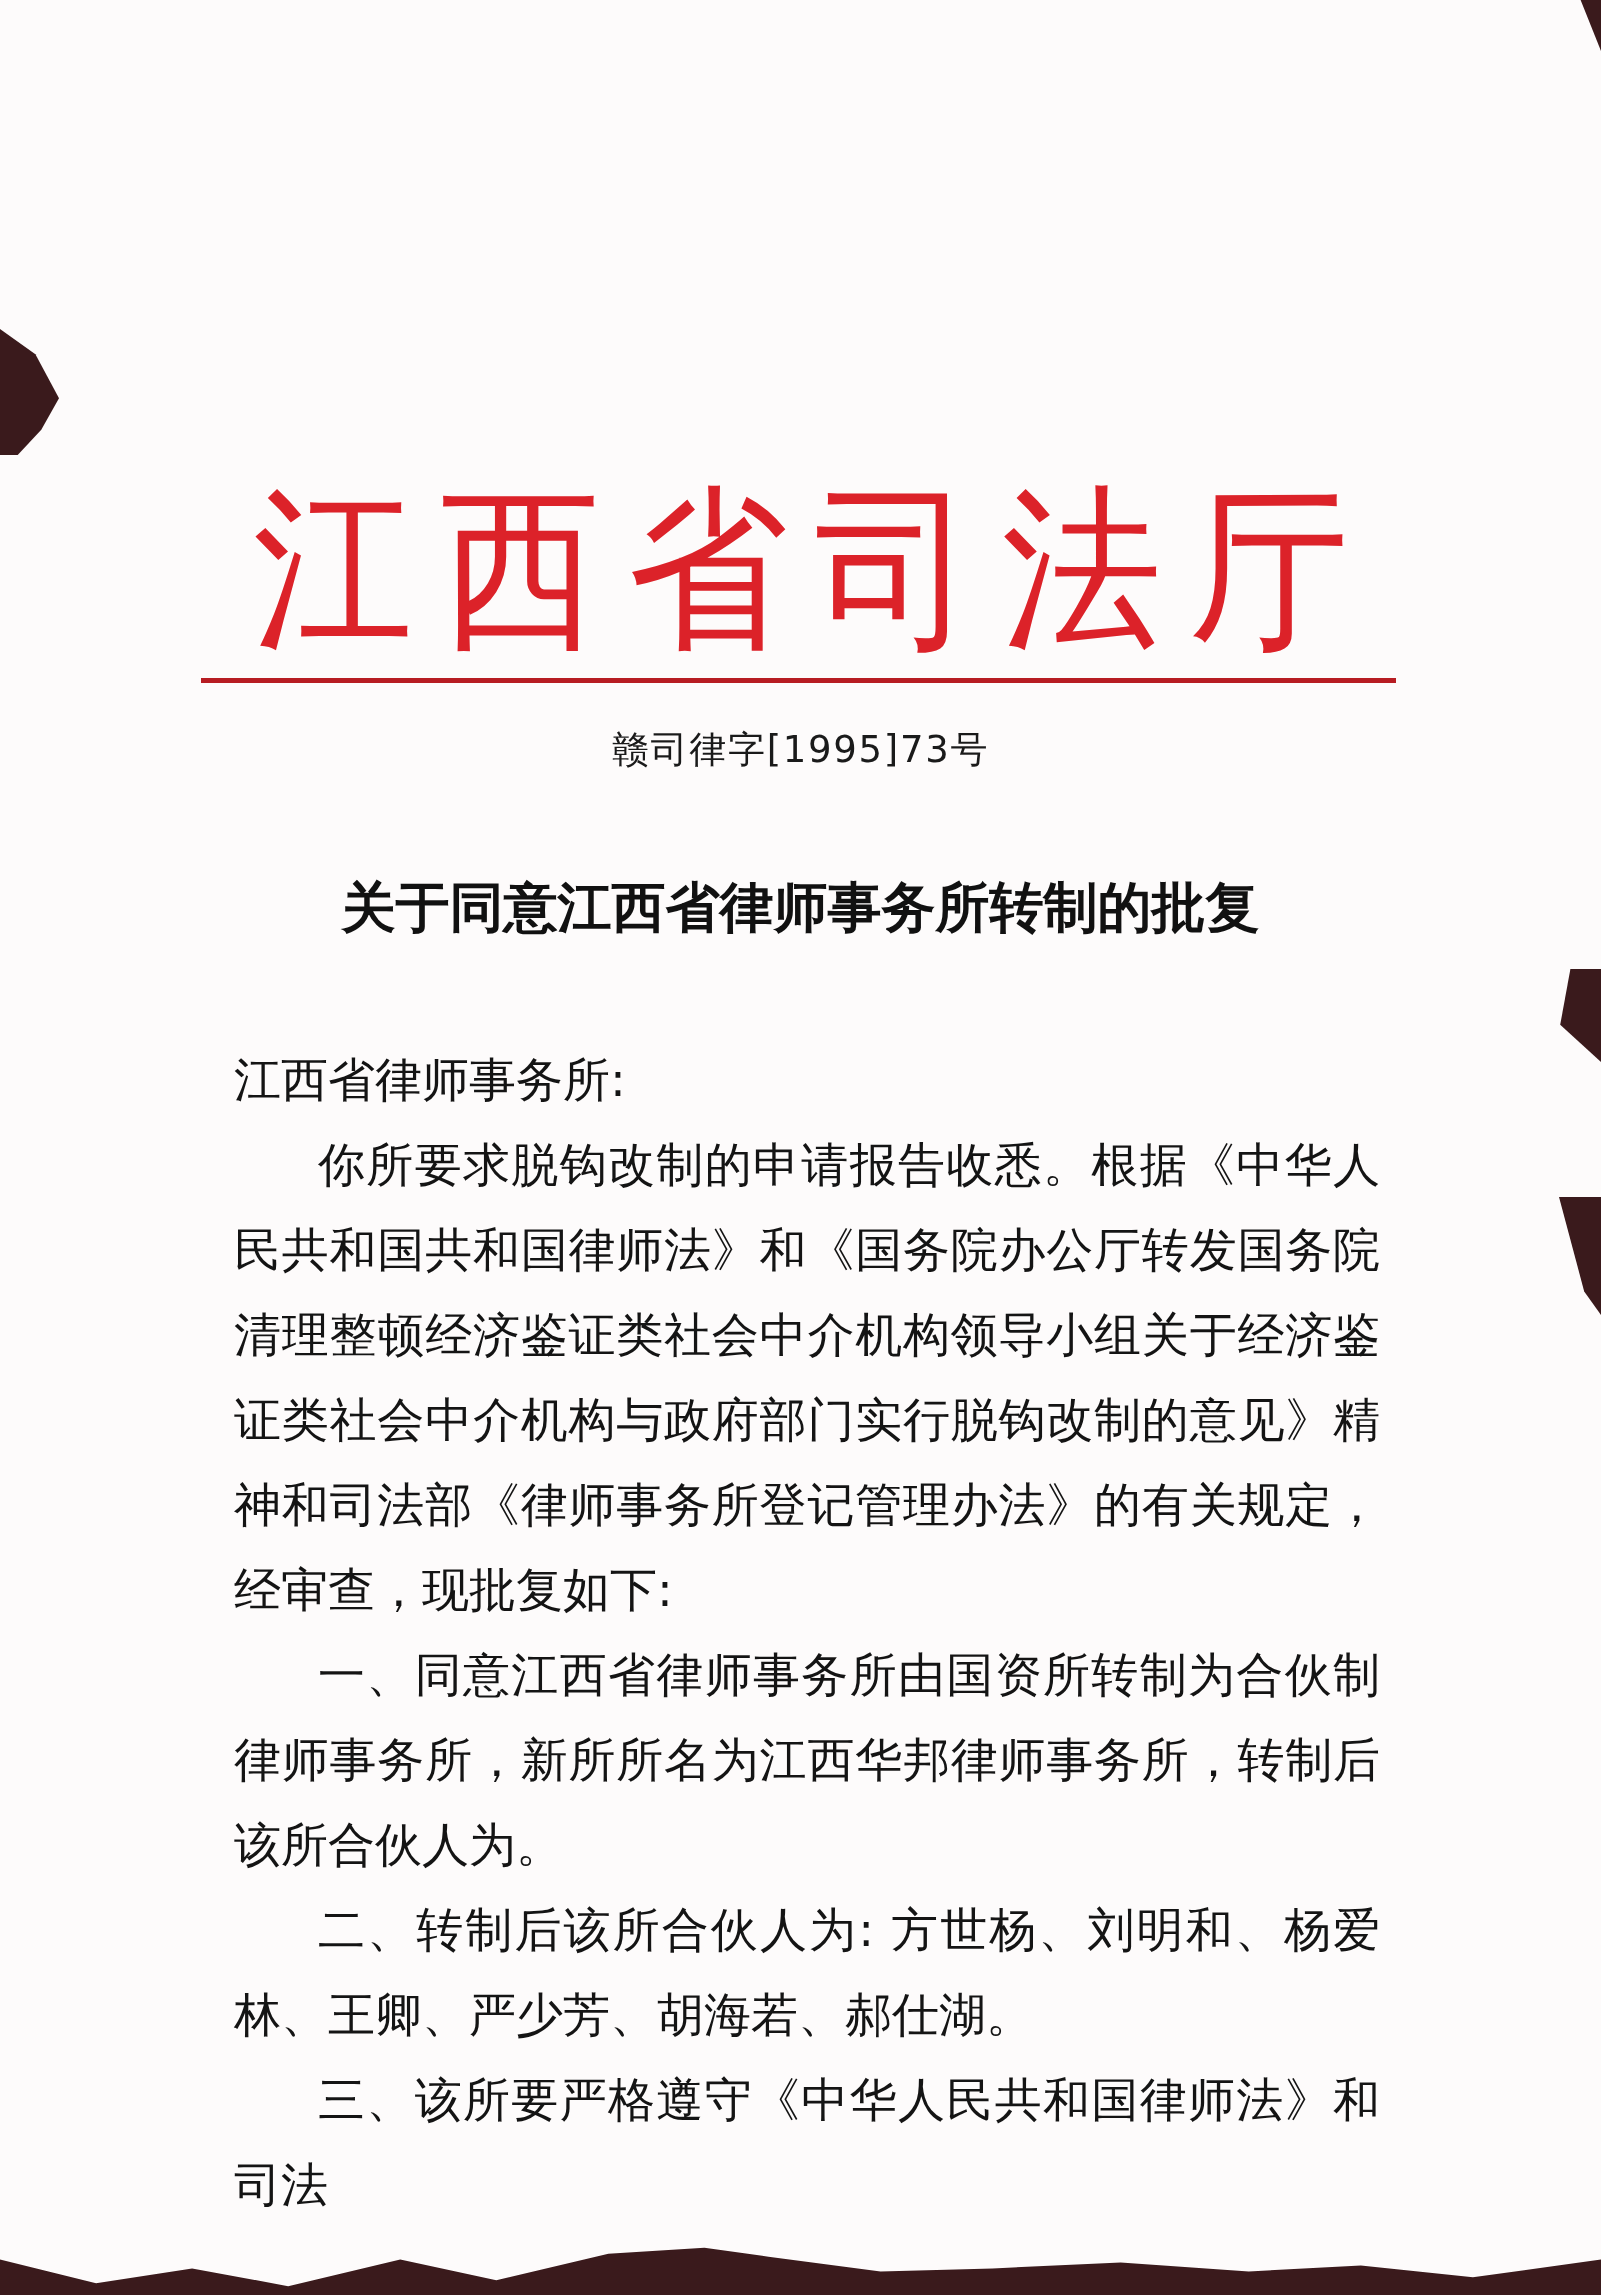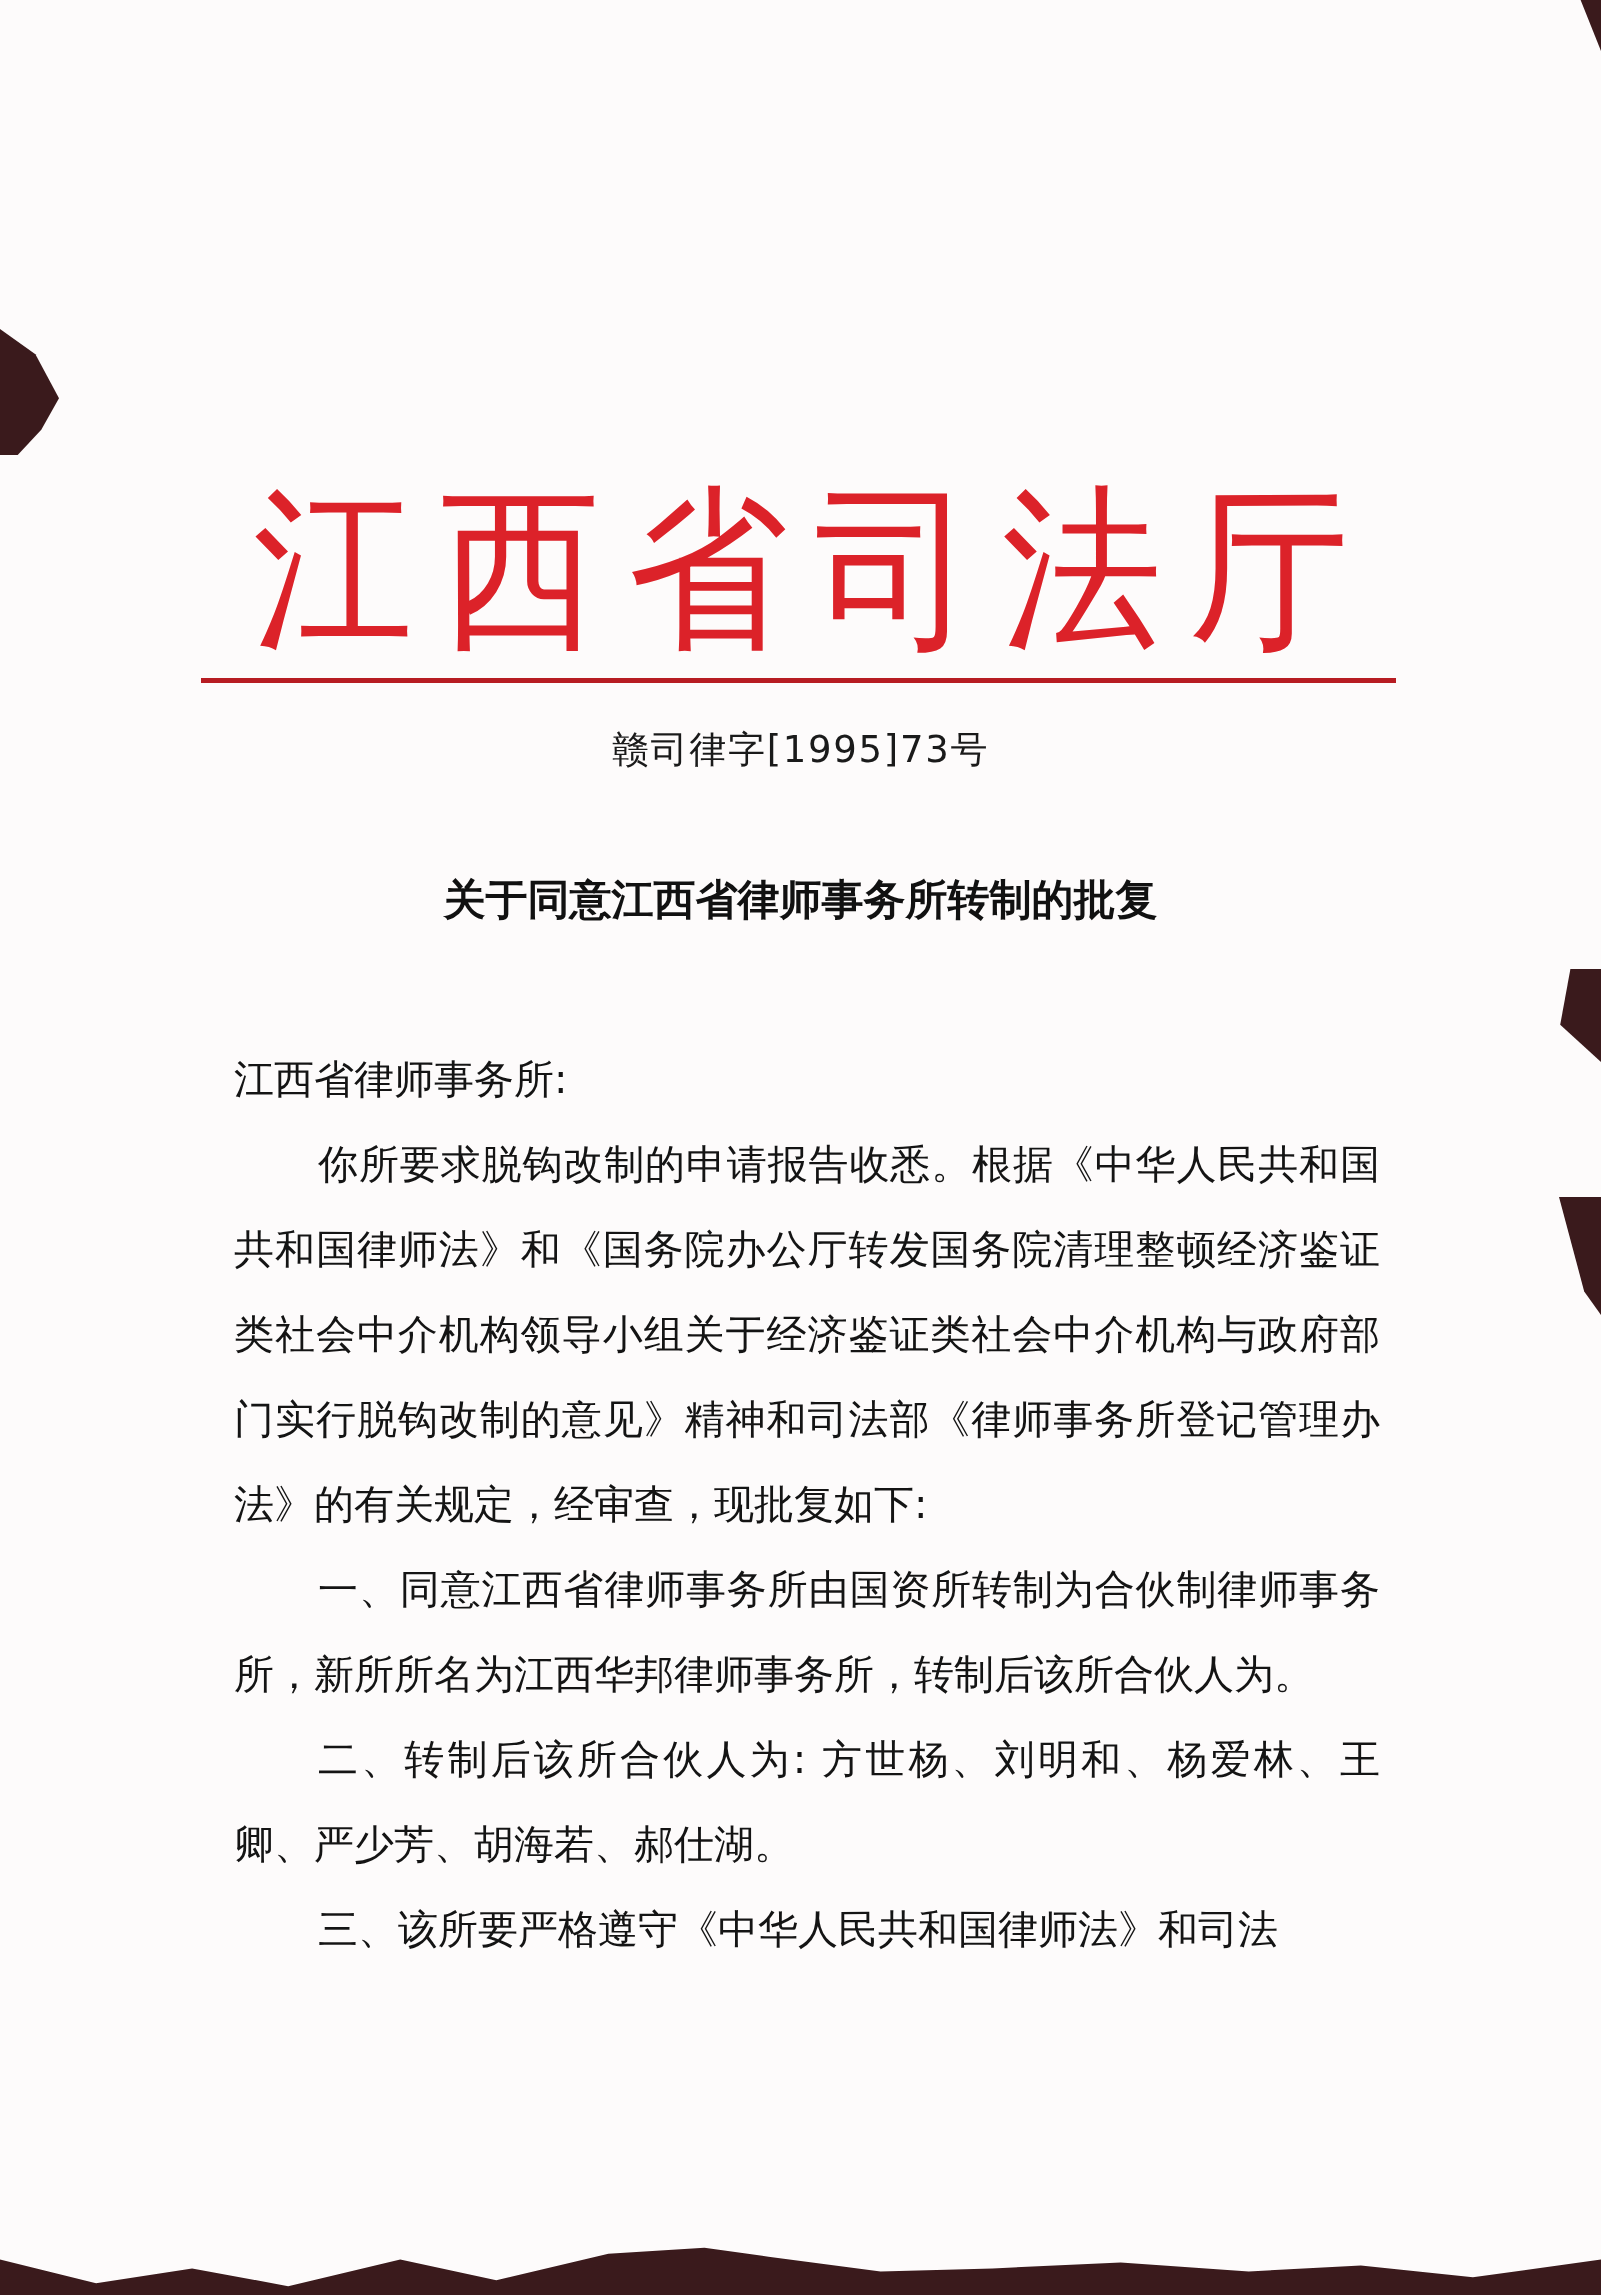"关于同意江西省律师事务所转制的批复" .title { font-size: 42px -> 54px }
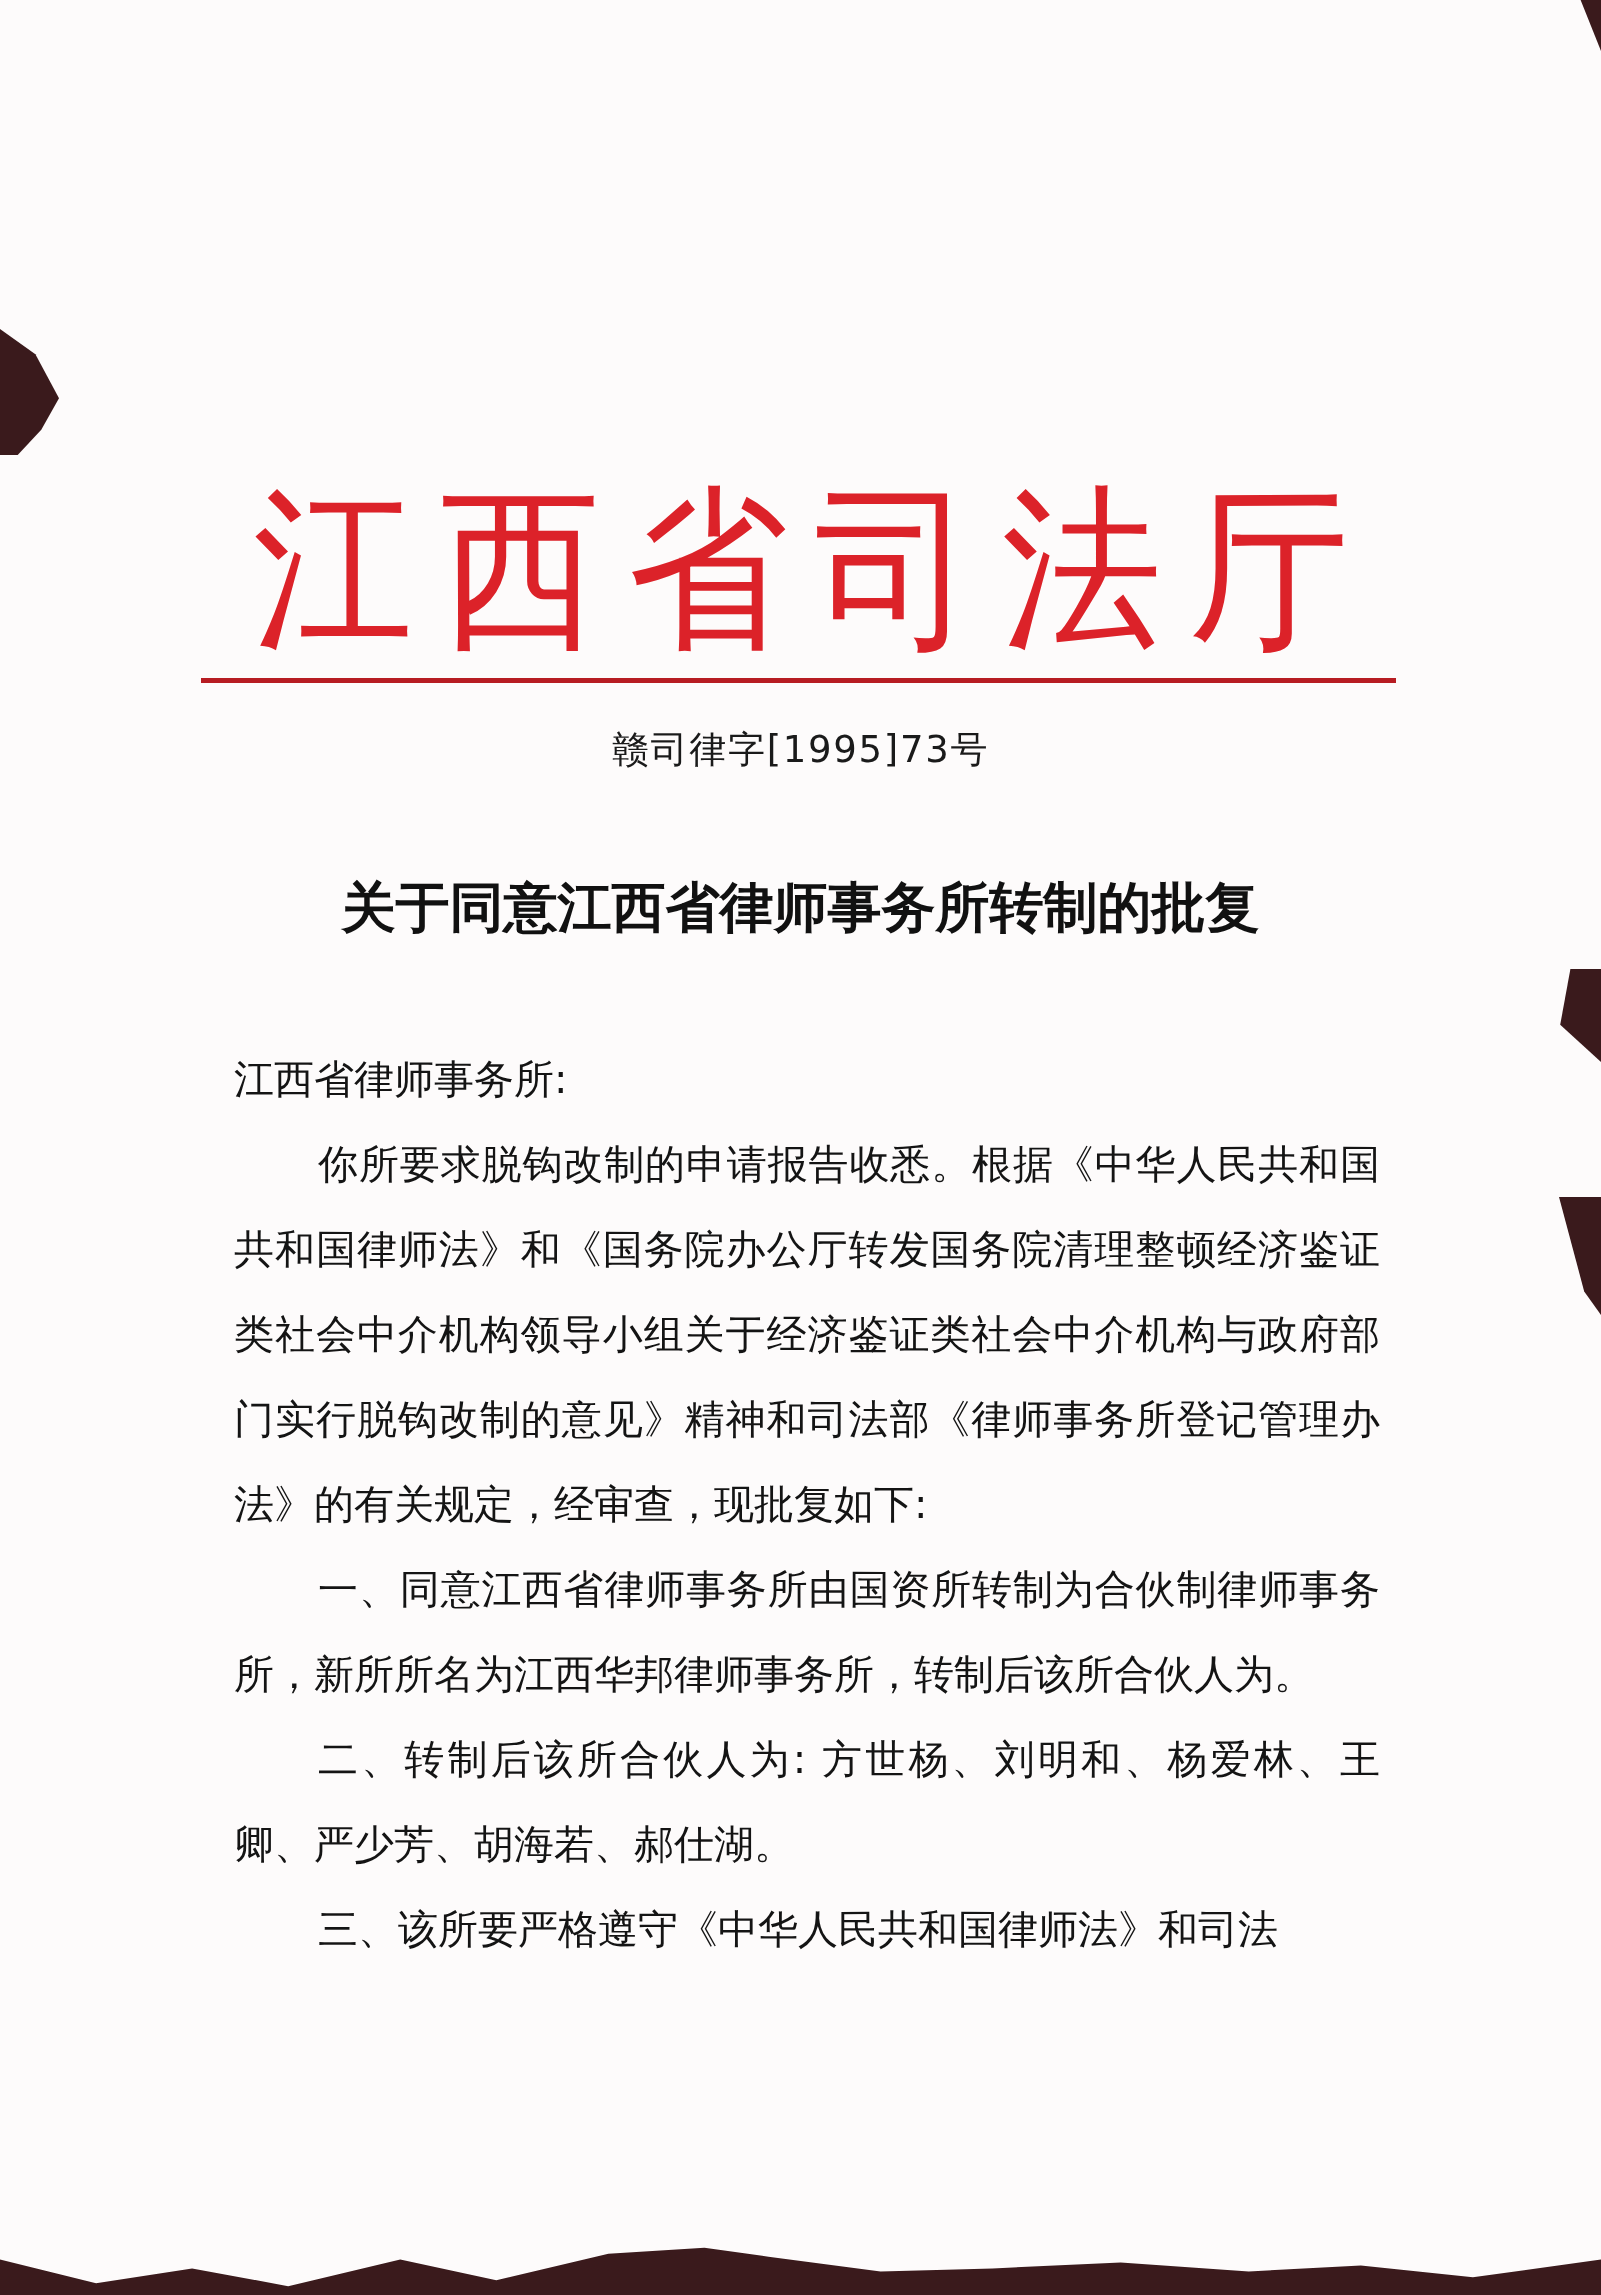"江西省律师事务所:" .body { font-size: 40px -> 47px }
